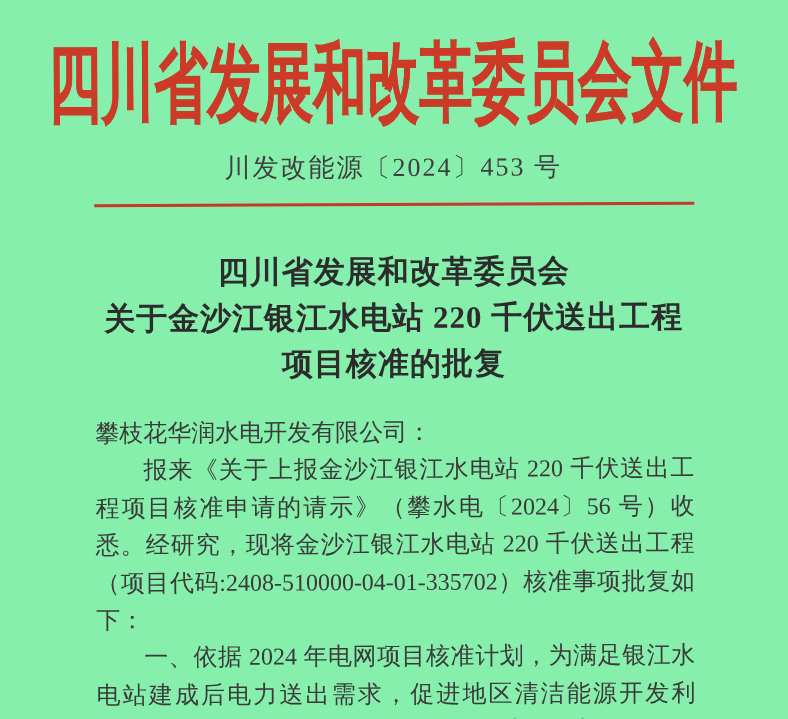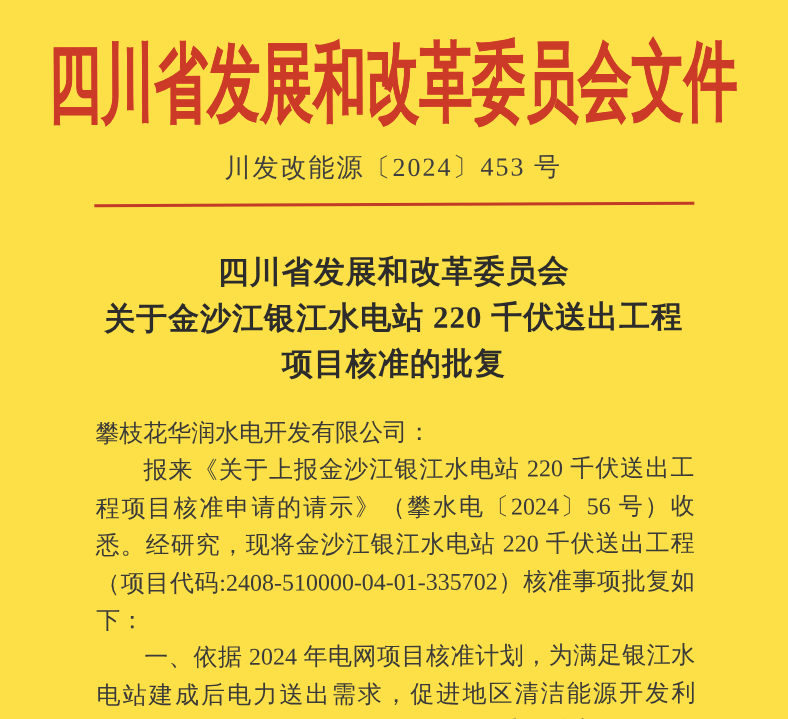"四川省发展和改革委员会文件" .page { background: #fde047 -> #86efac }
